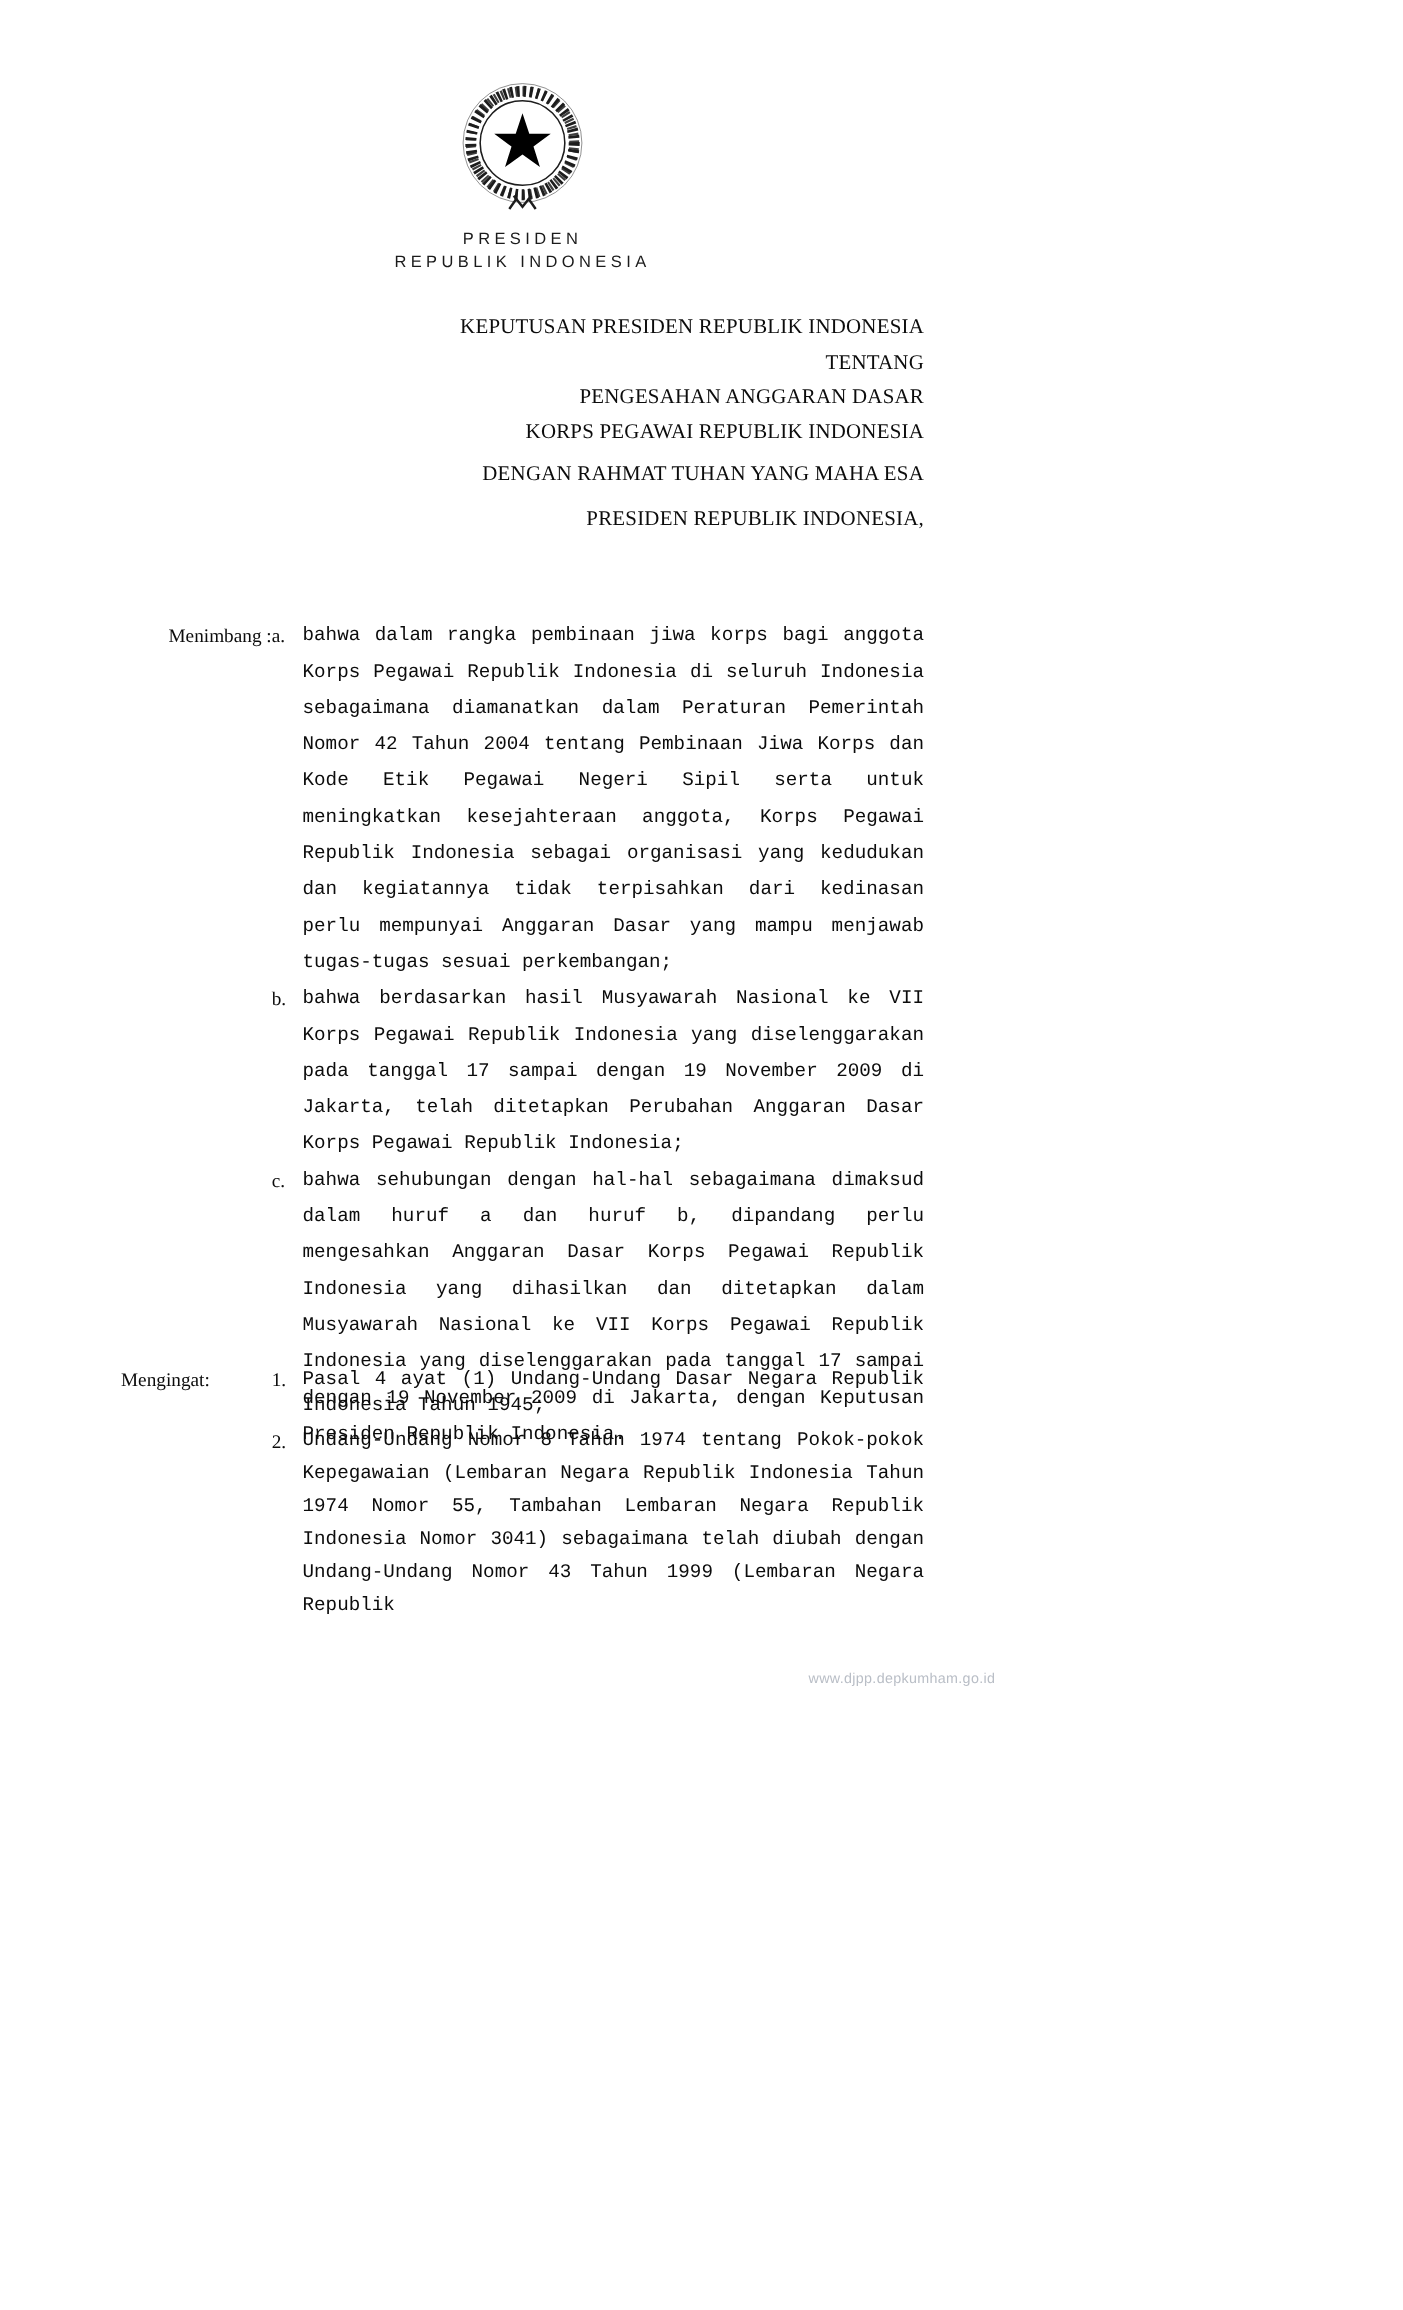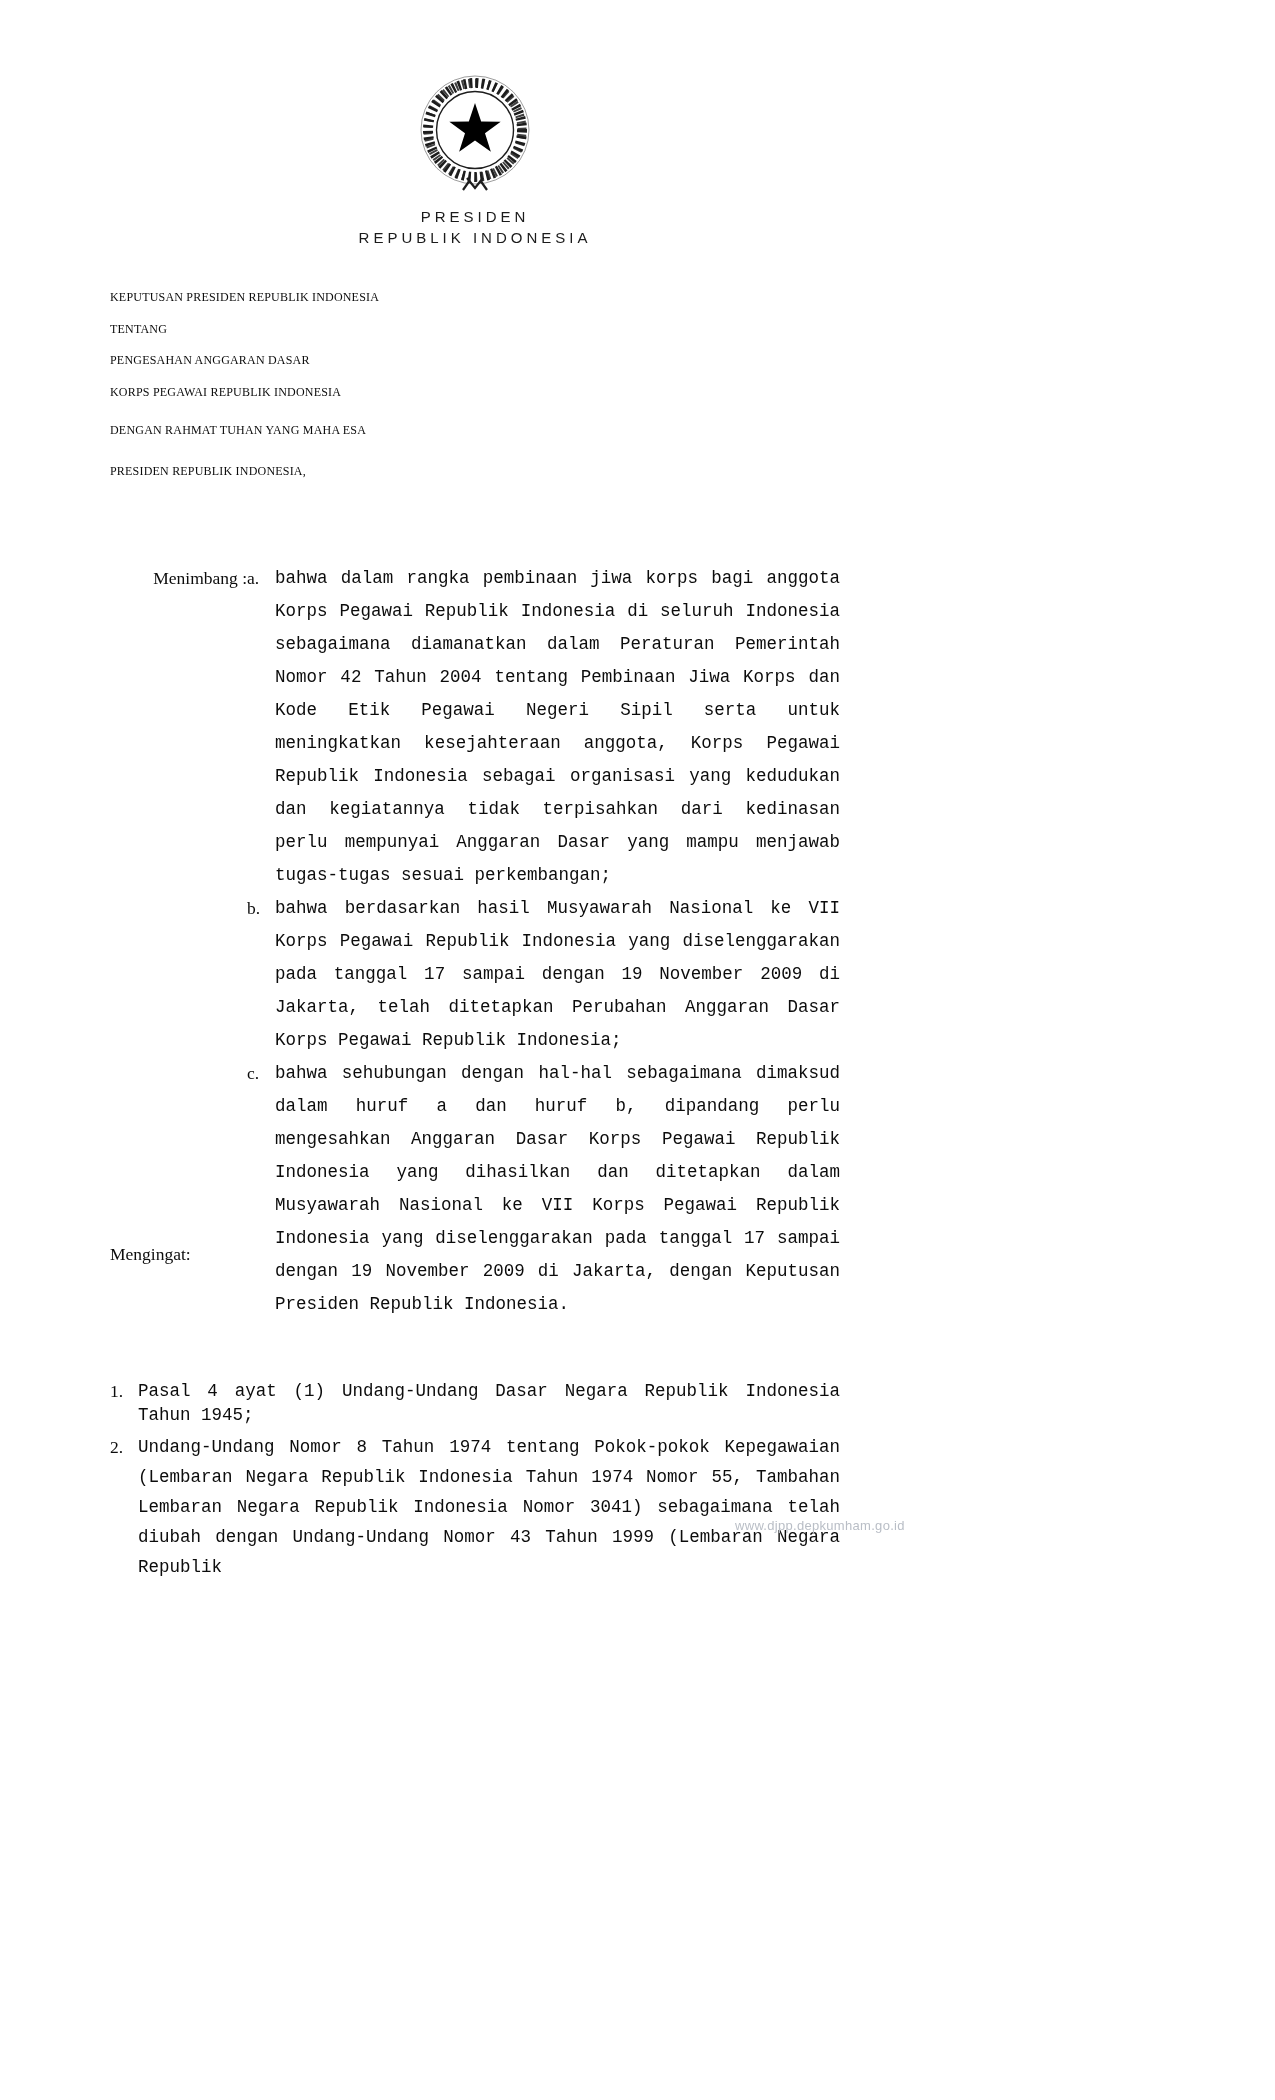"KEPUTUSAN PRESIDEN REPUBLIK INDONESIA" .title-block { font-size: 12px -> 19px; text-align: left -> right }
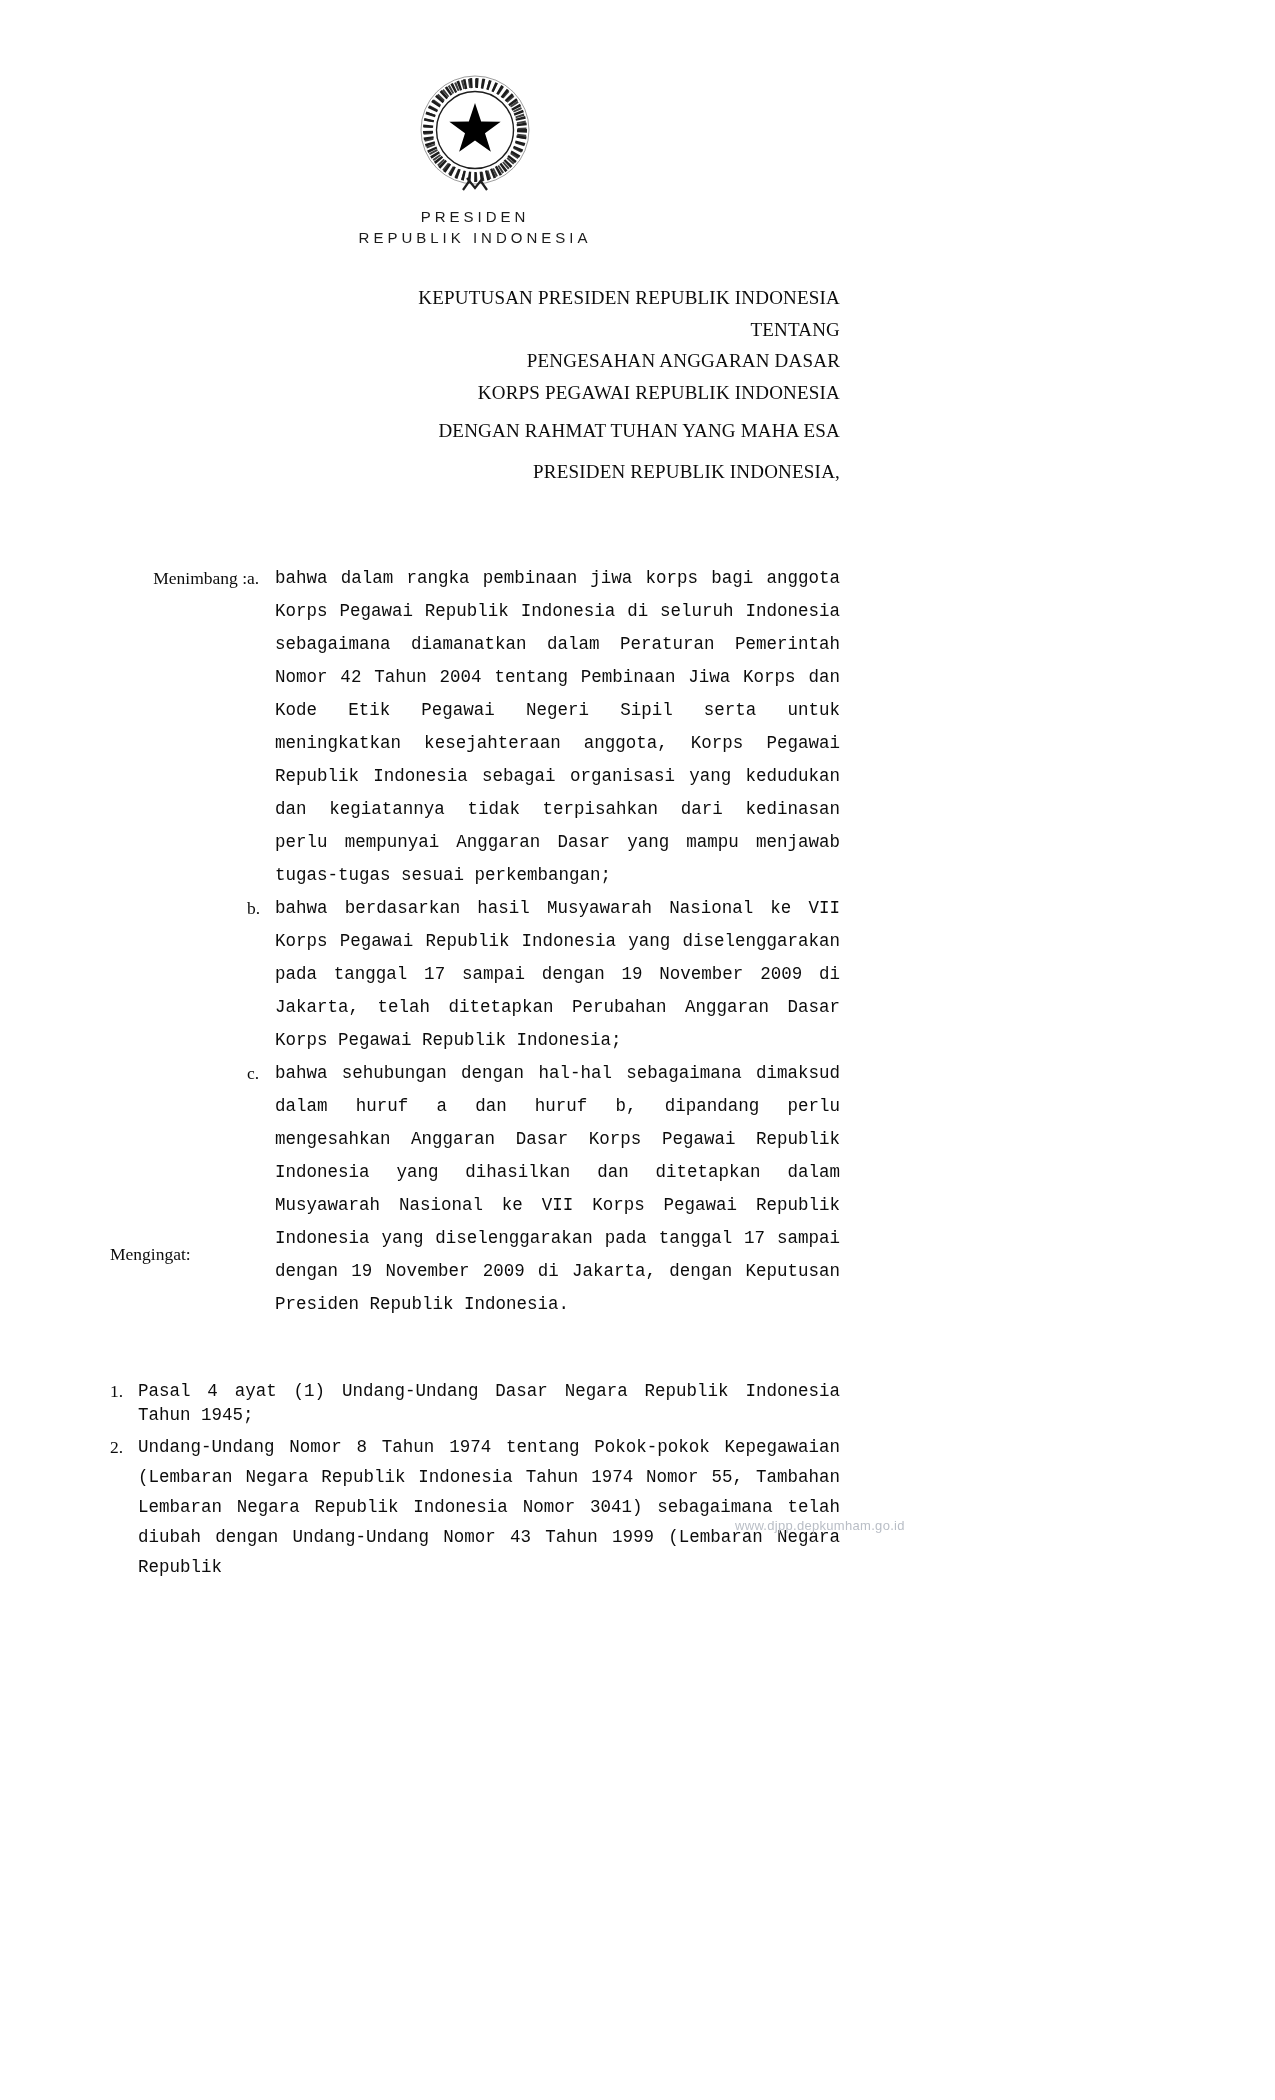"Mengingat:" .section-mengingat { flex-direction: column -> none }
